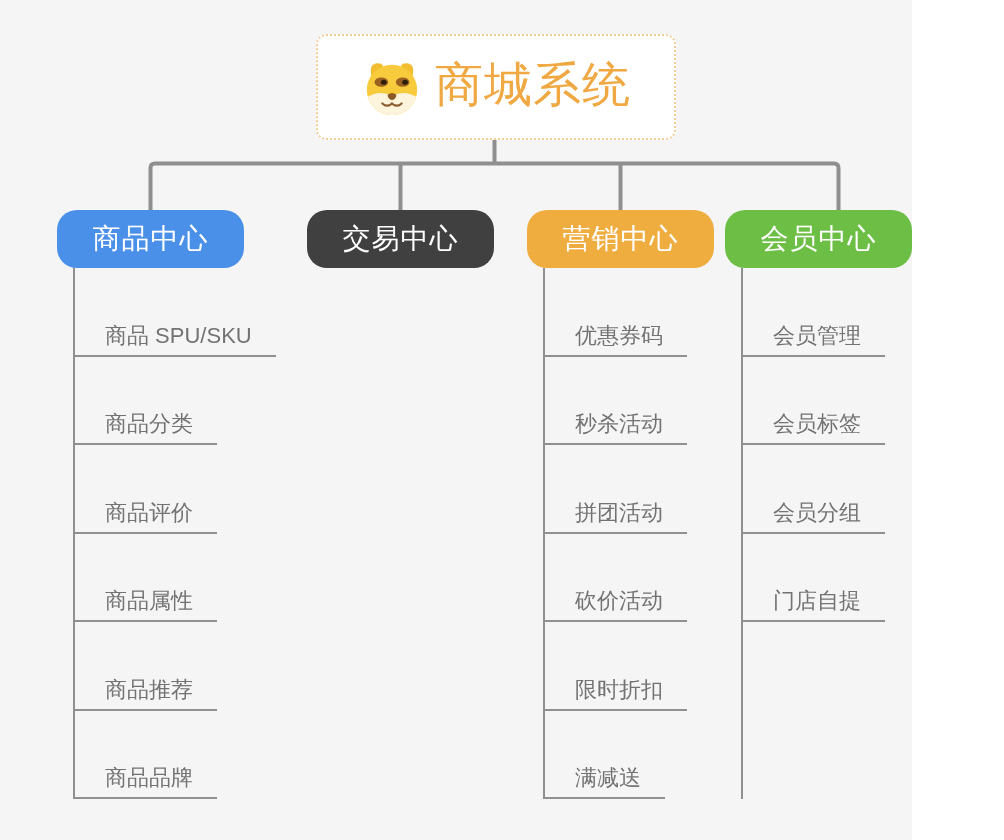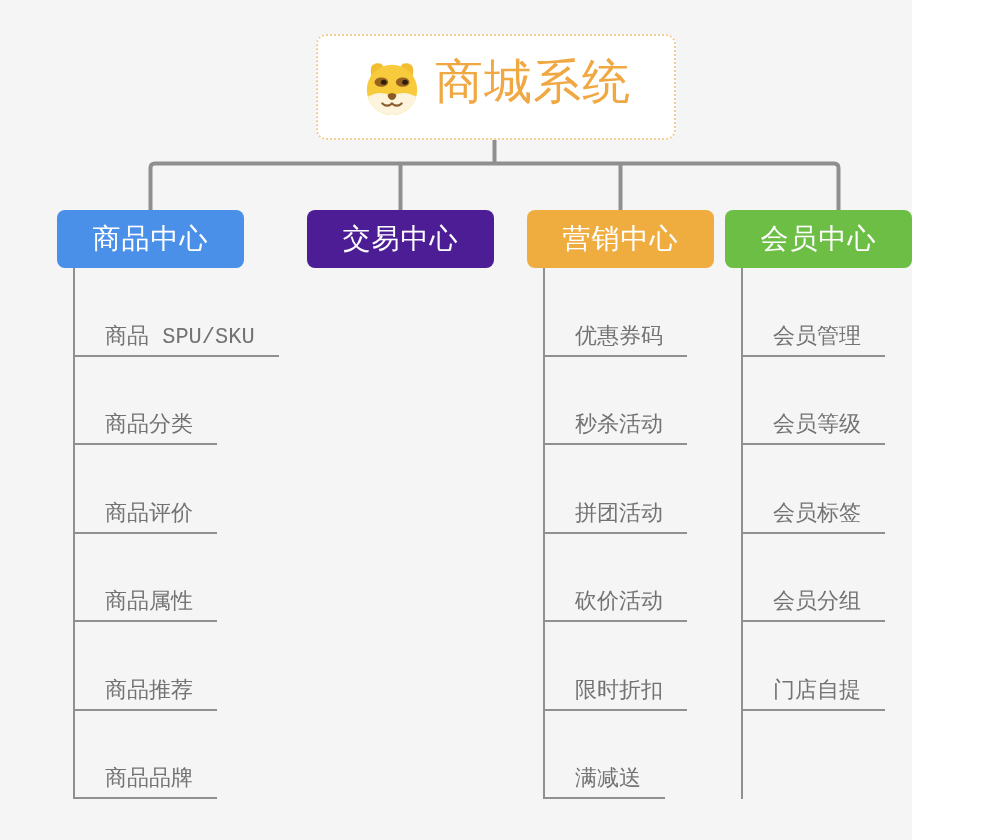"商城系统" .canvas { font-family: Liberation Mono, monospace -> none }
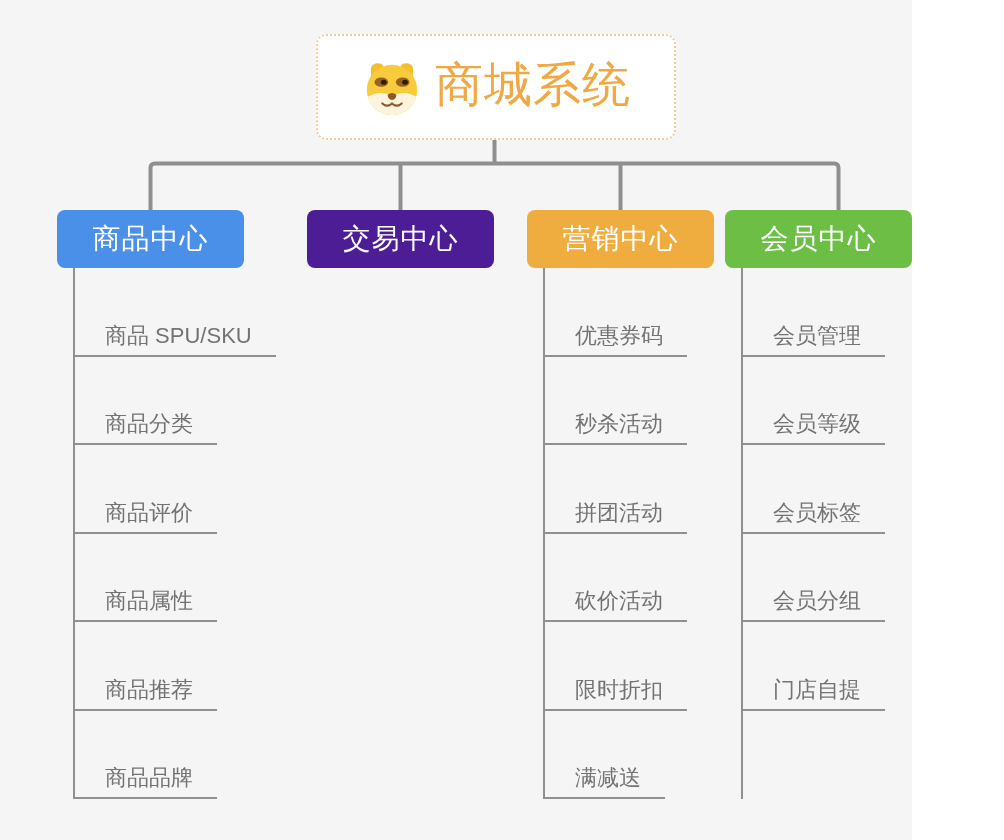"商品中心" .branch-node { border-radius: 8px -> 20px }
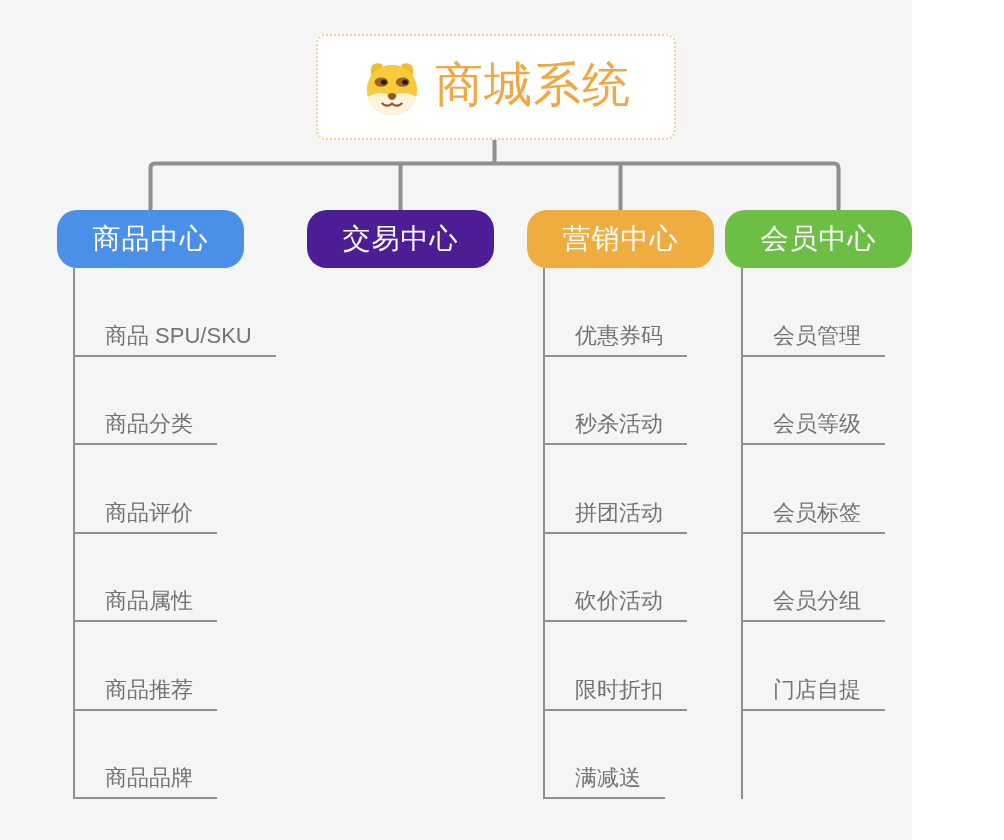"交易中心" div.branch-node { background-color: #4c1d95 -> #404040 }
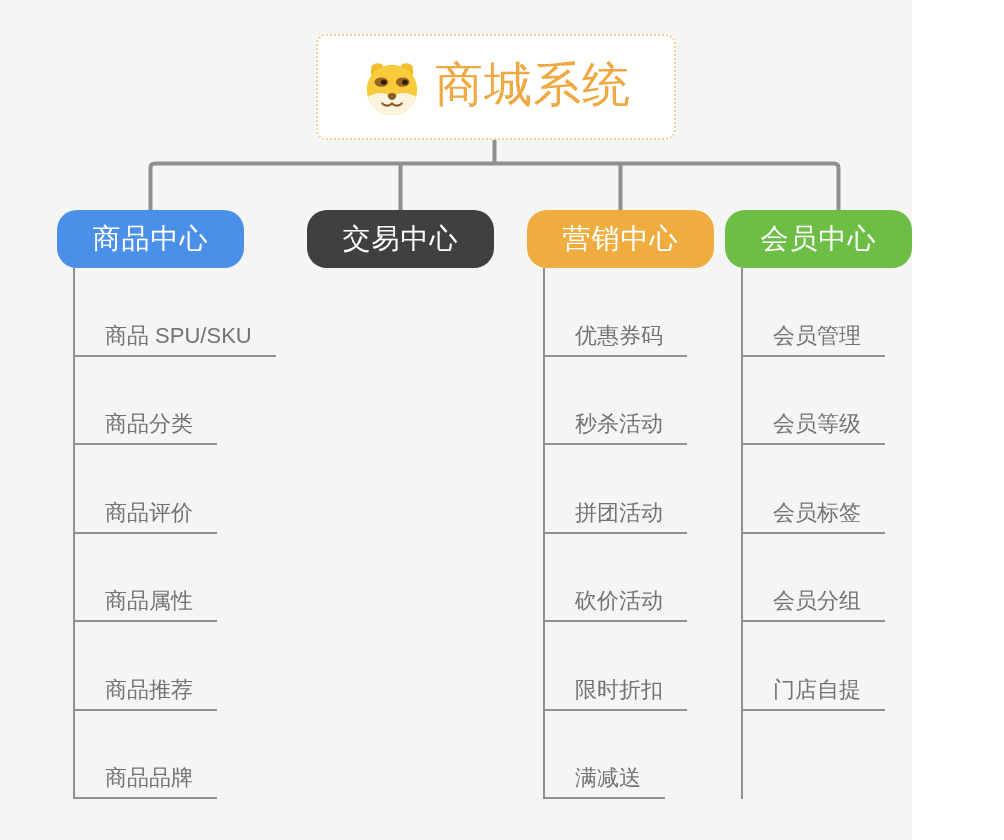"会员等级" li.child-item { html: <li>会员等级</li> -> none }
